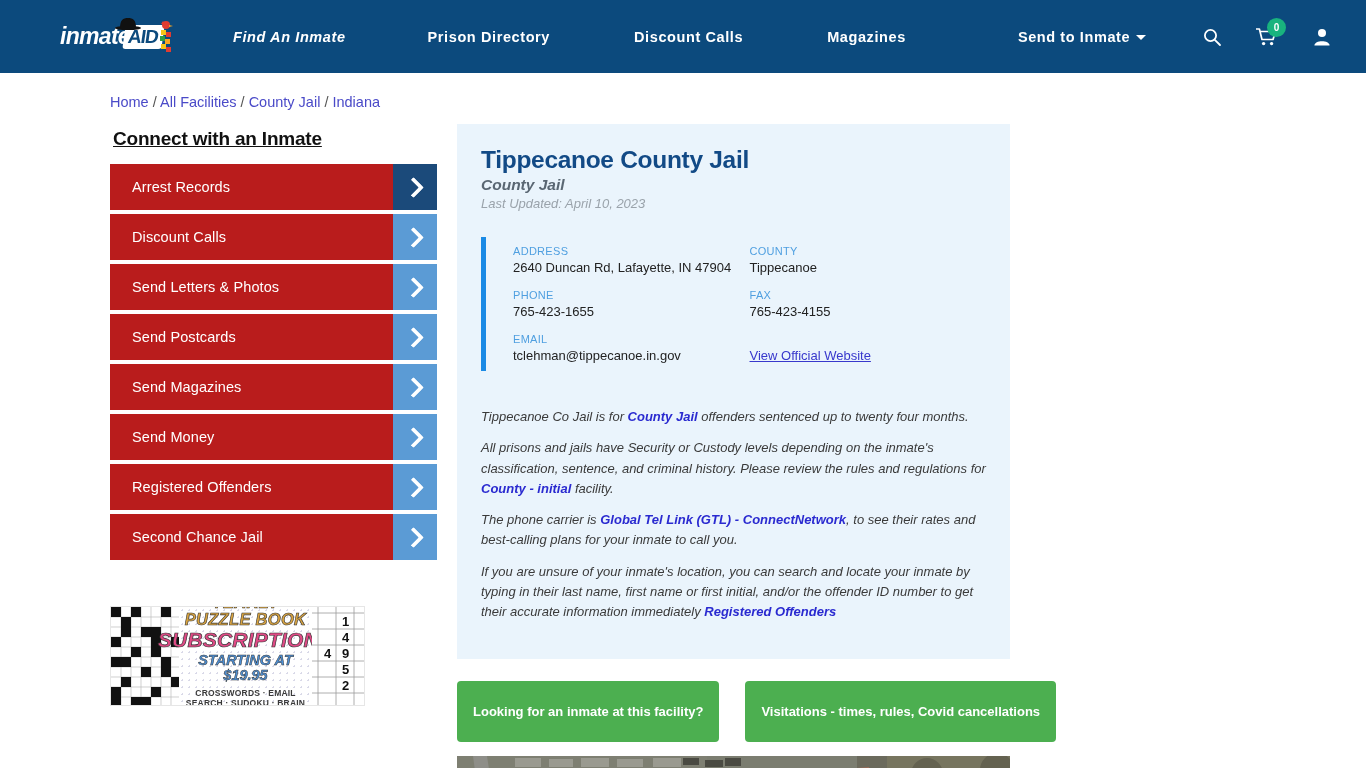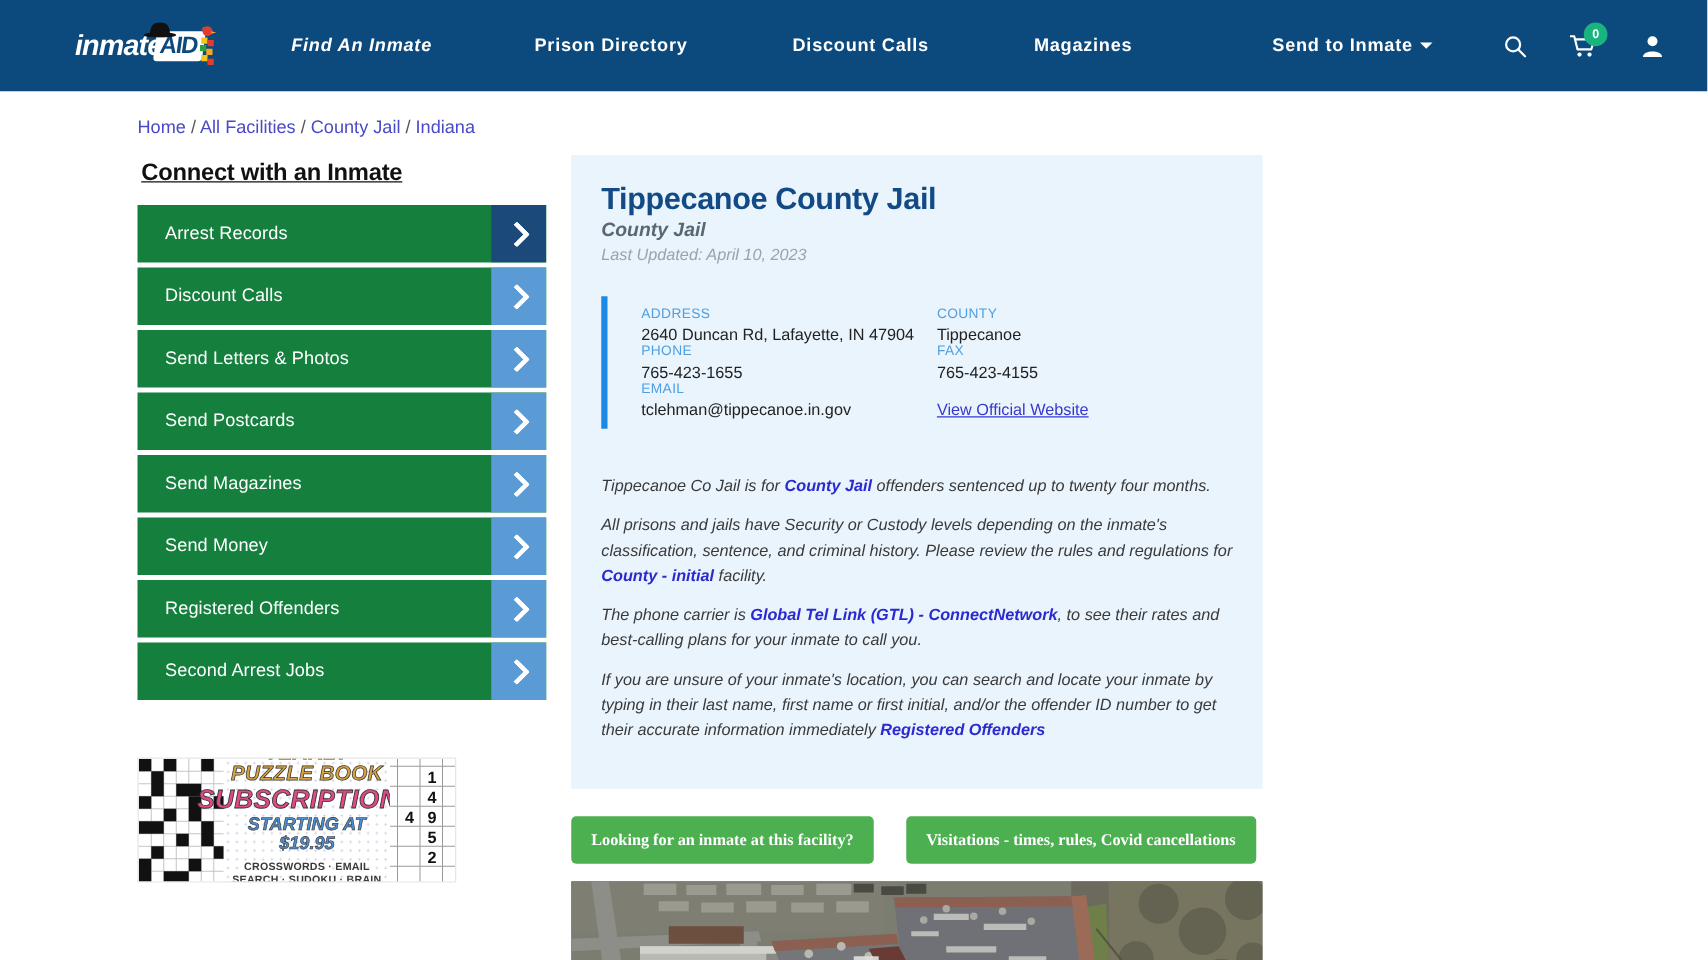"Arrest Records" .side-btn { background: #15803d -> #b91c1c }
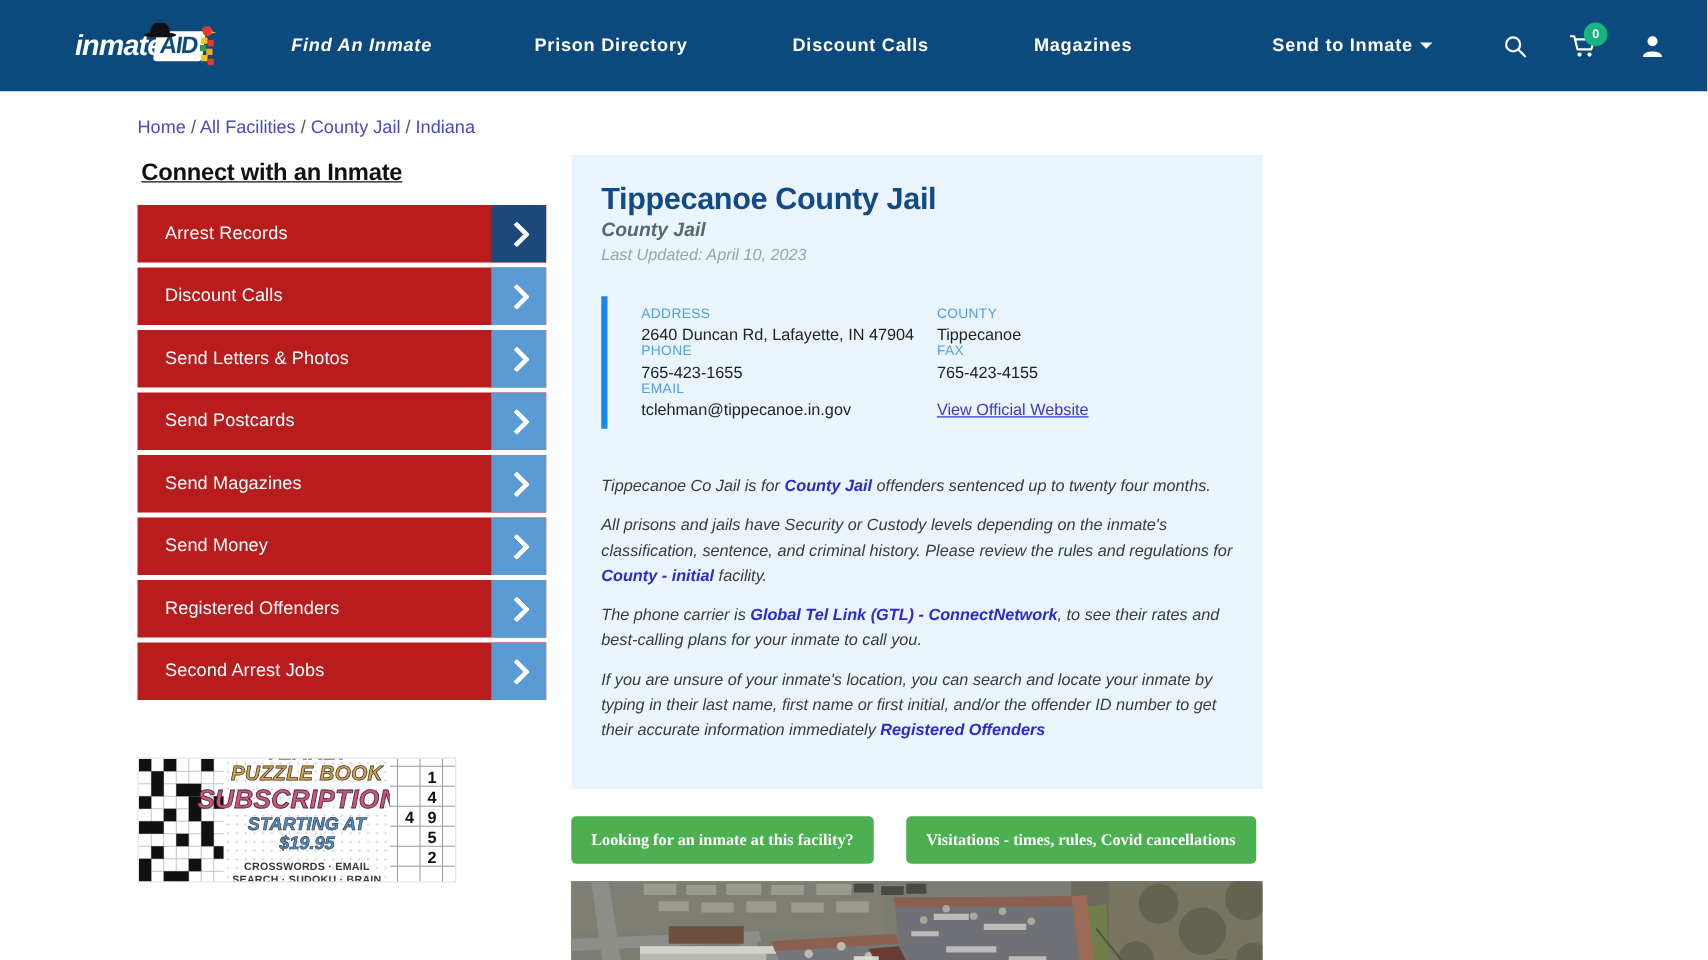"ADDRESS" .info-block { row-gap: none -> 14px }
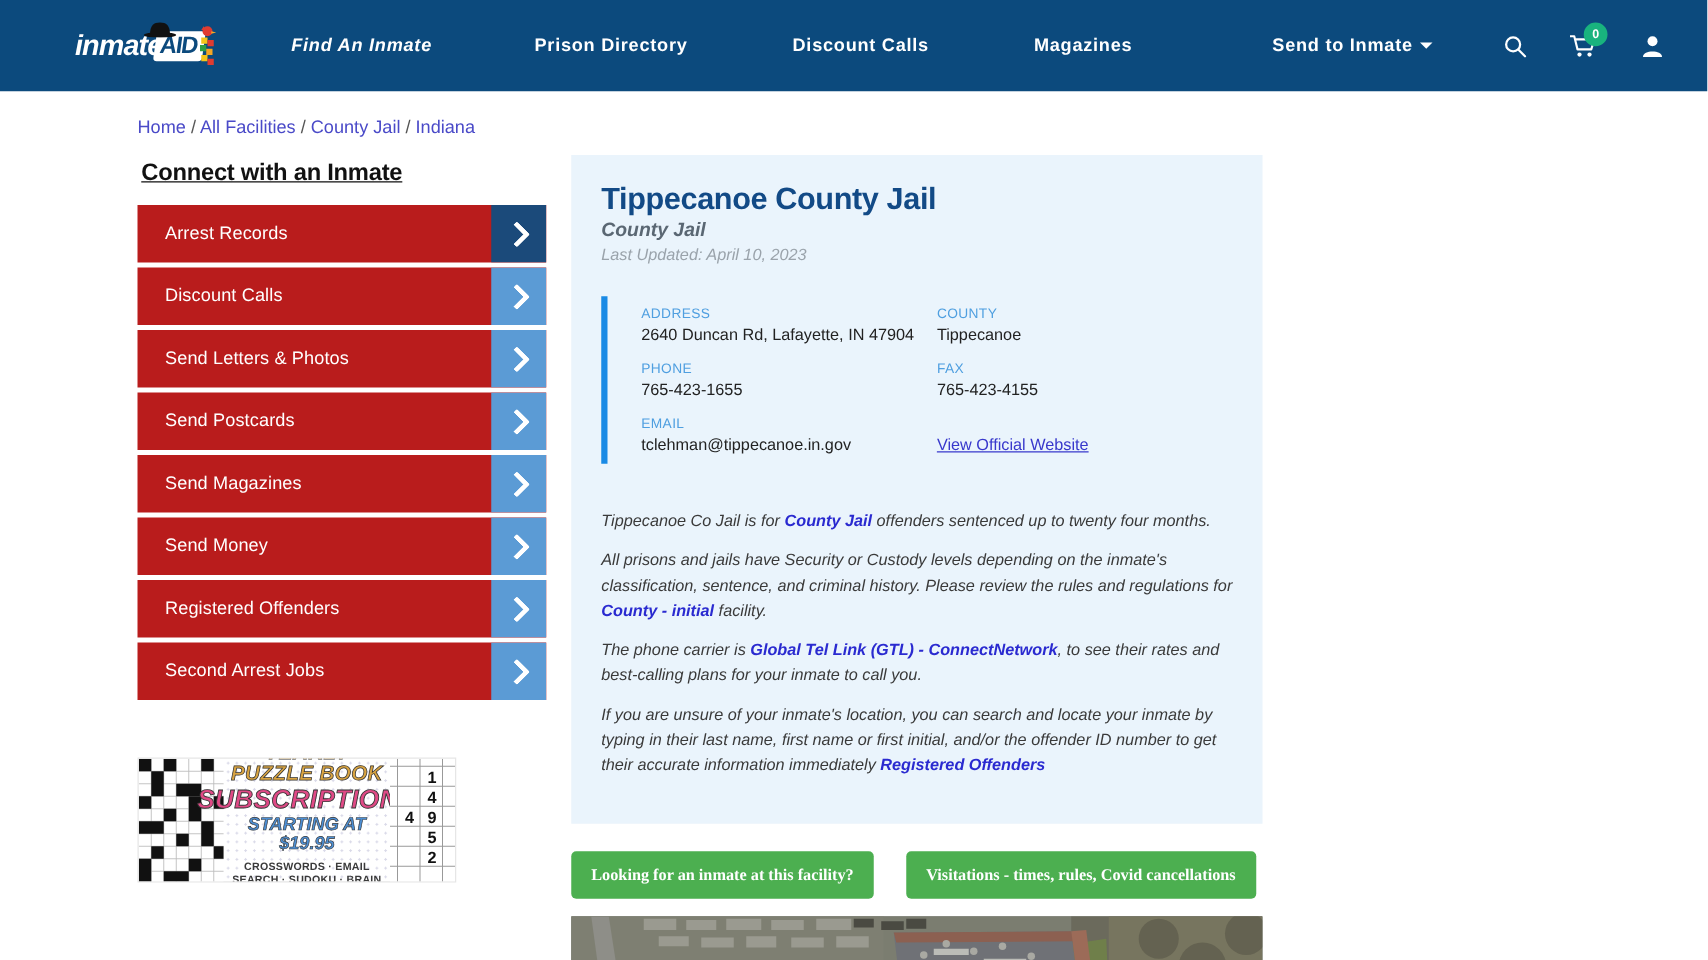"Second Arrest Jobs" div.side-btn-label { text: Arrest Jobs -> Chance Jail }
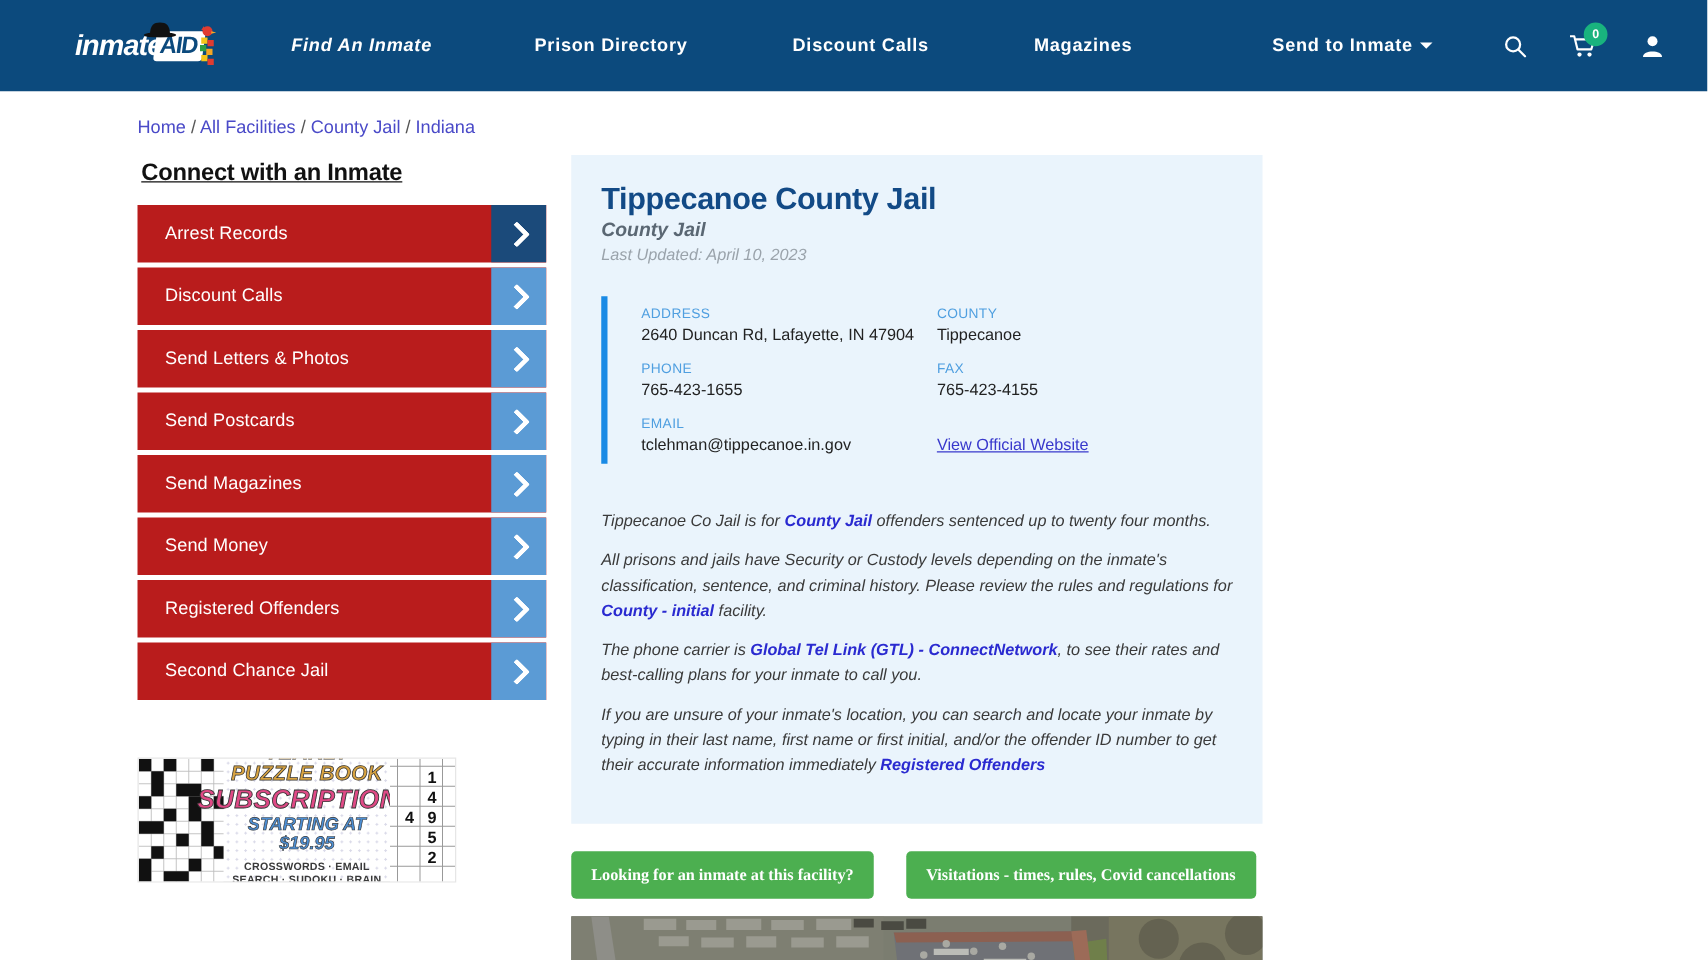"Looking for an inmate at" .green-btn { font-family: Liberation Serif, serif -> Liberation Sans, sans-serif; padding: 11px 16px -> 23px 16px }
